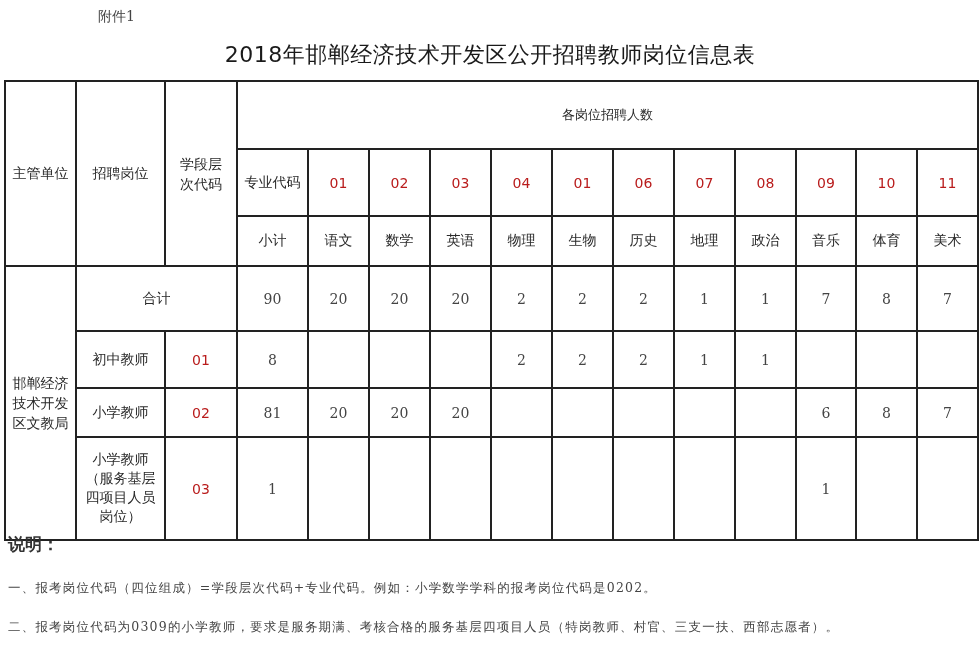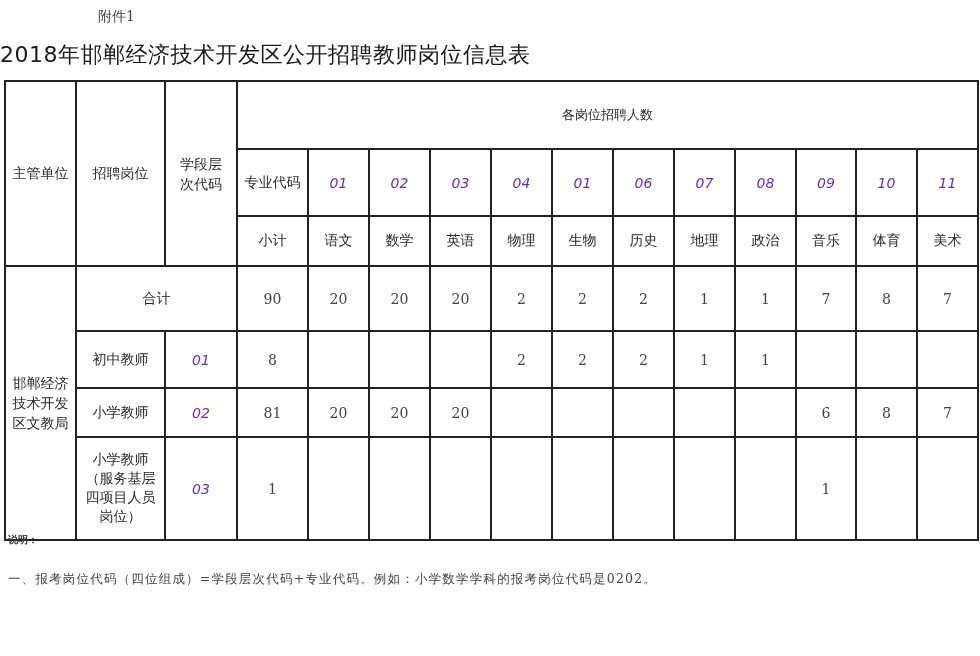"2018年邯郸经济技术开发区公开招聘教师岗位信息表" .title { text-align: left -> center }
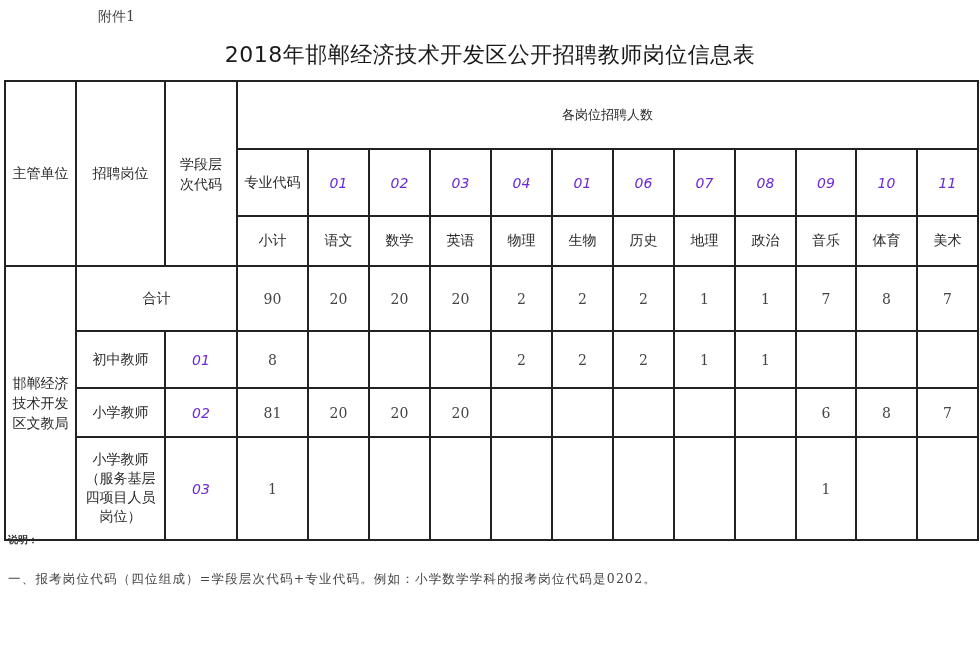"01" table.grid td.code { color: #6d28d9 -> #b91c1c; font-style: italic -> none }
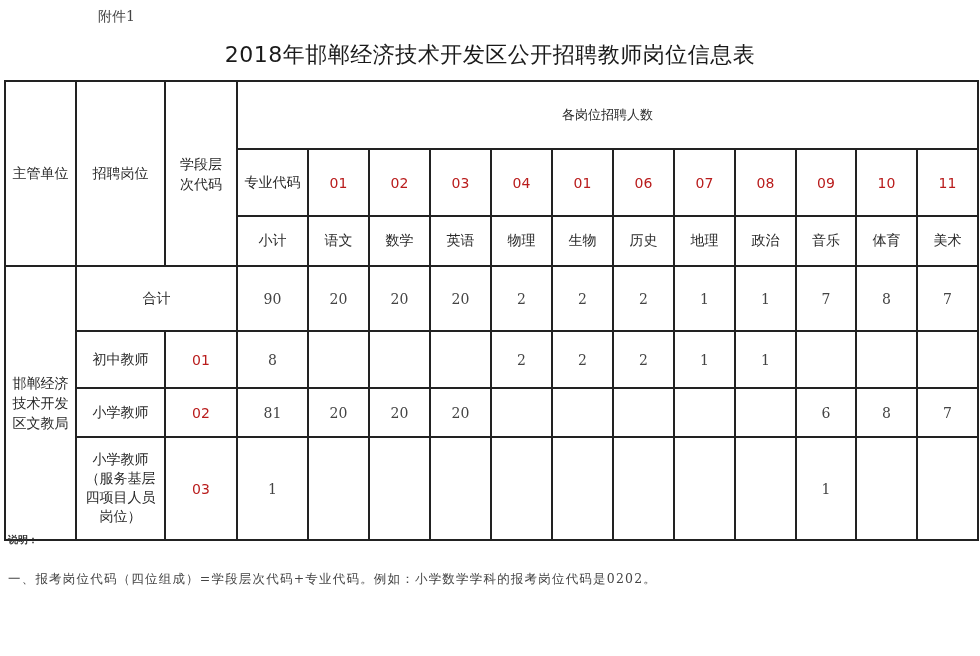"说明：" .notes .head { font-size: 10px -> 17px }
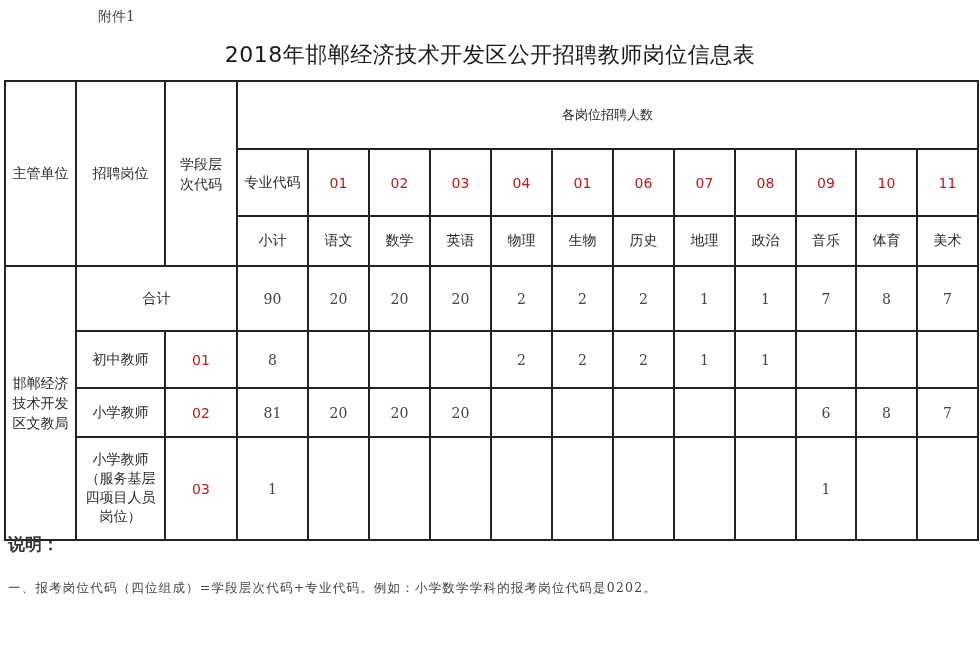"二、报考岗位代码为0309的小学教师，要求是服务期满、考核合格的服务基层四项目人" div.line { html: none -> <div>二、报考岗位代码为0309的小学教师，要求是服务期满、考核合格的服务基层四项目人员（特岗教师、村官、三支一扶、西部志愿者）。</div> }
